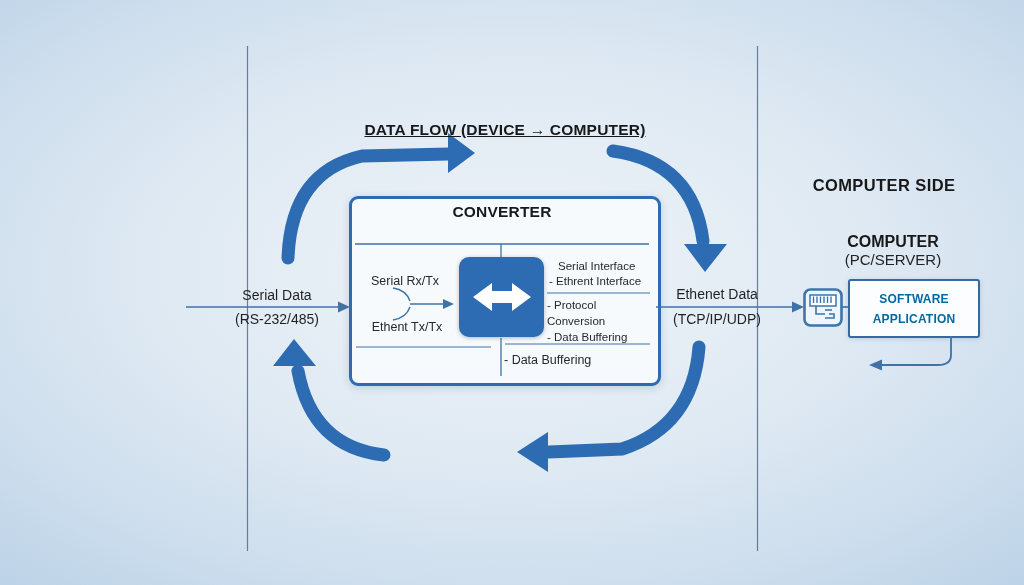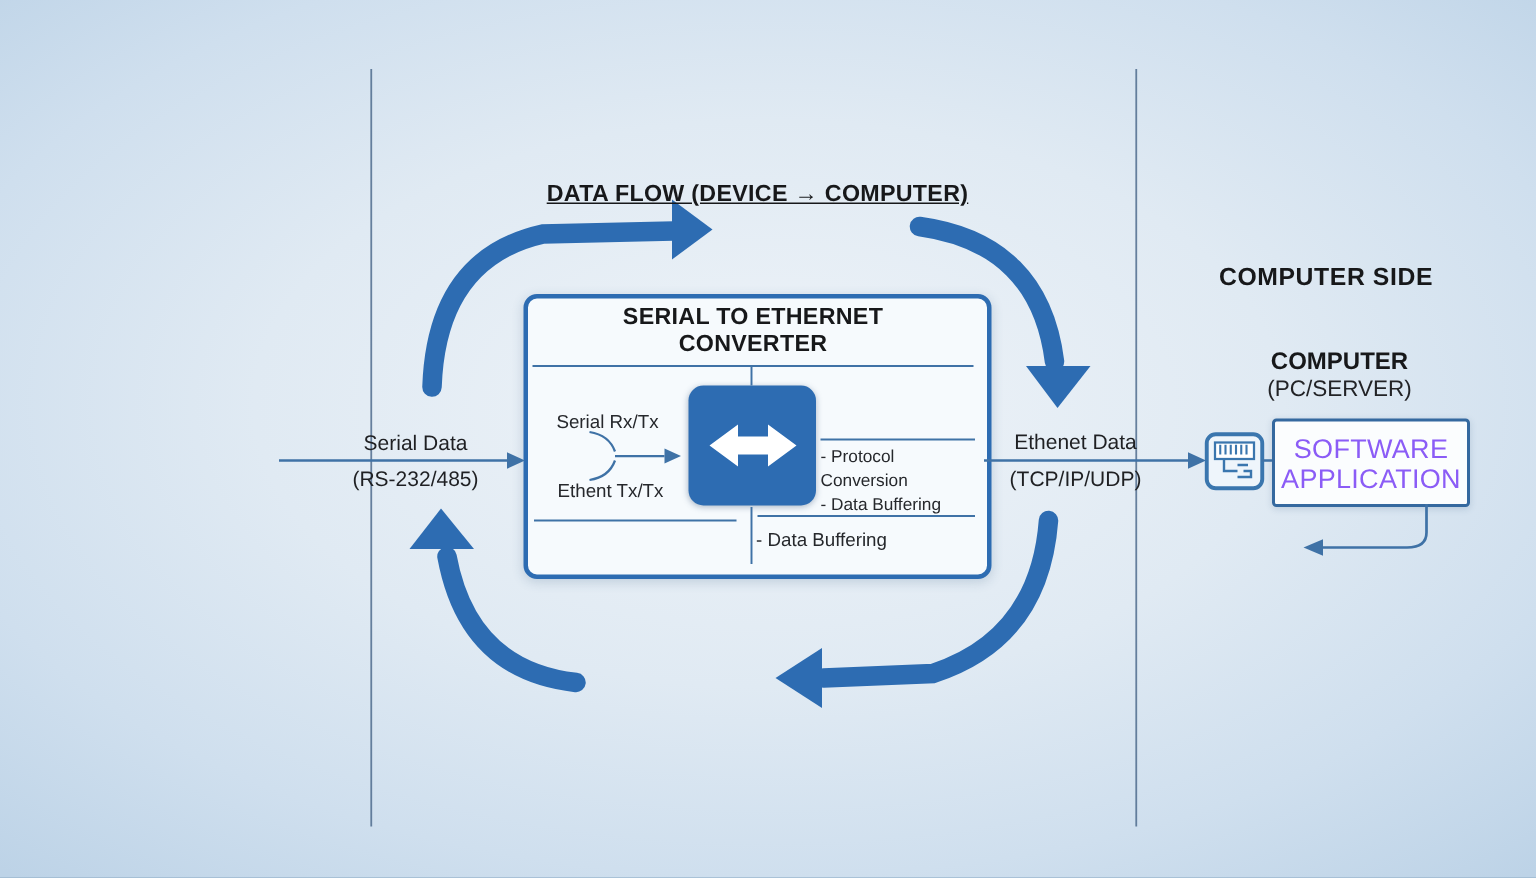"SERIAL TO ETHERNET" div { html: <div>SERIAL TO ETHERNET</div> -> none }
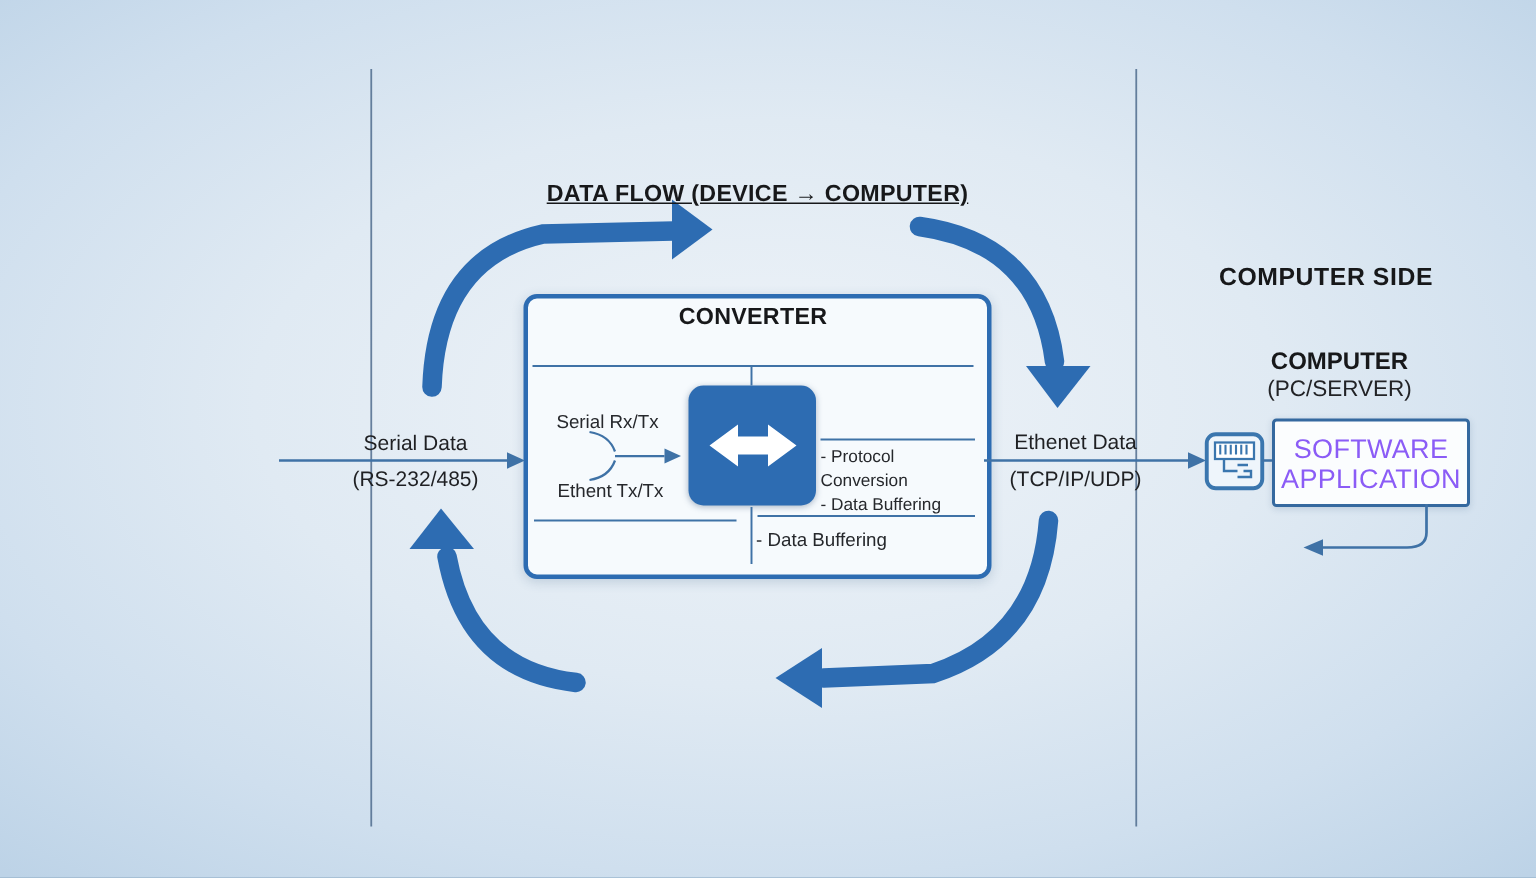"Serial Interface" div.label { html: none -> <div> <div>Serial Interface</div> <div>- Ethrent Interface</div> </div> }
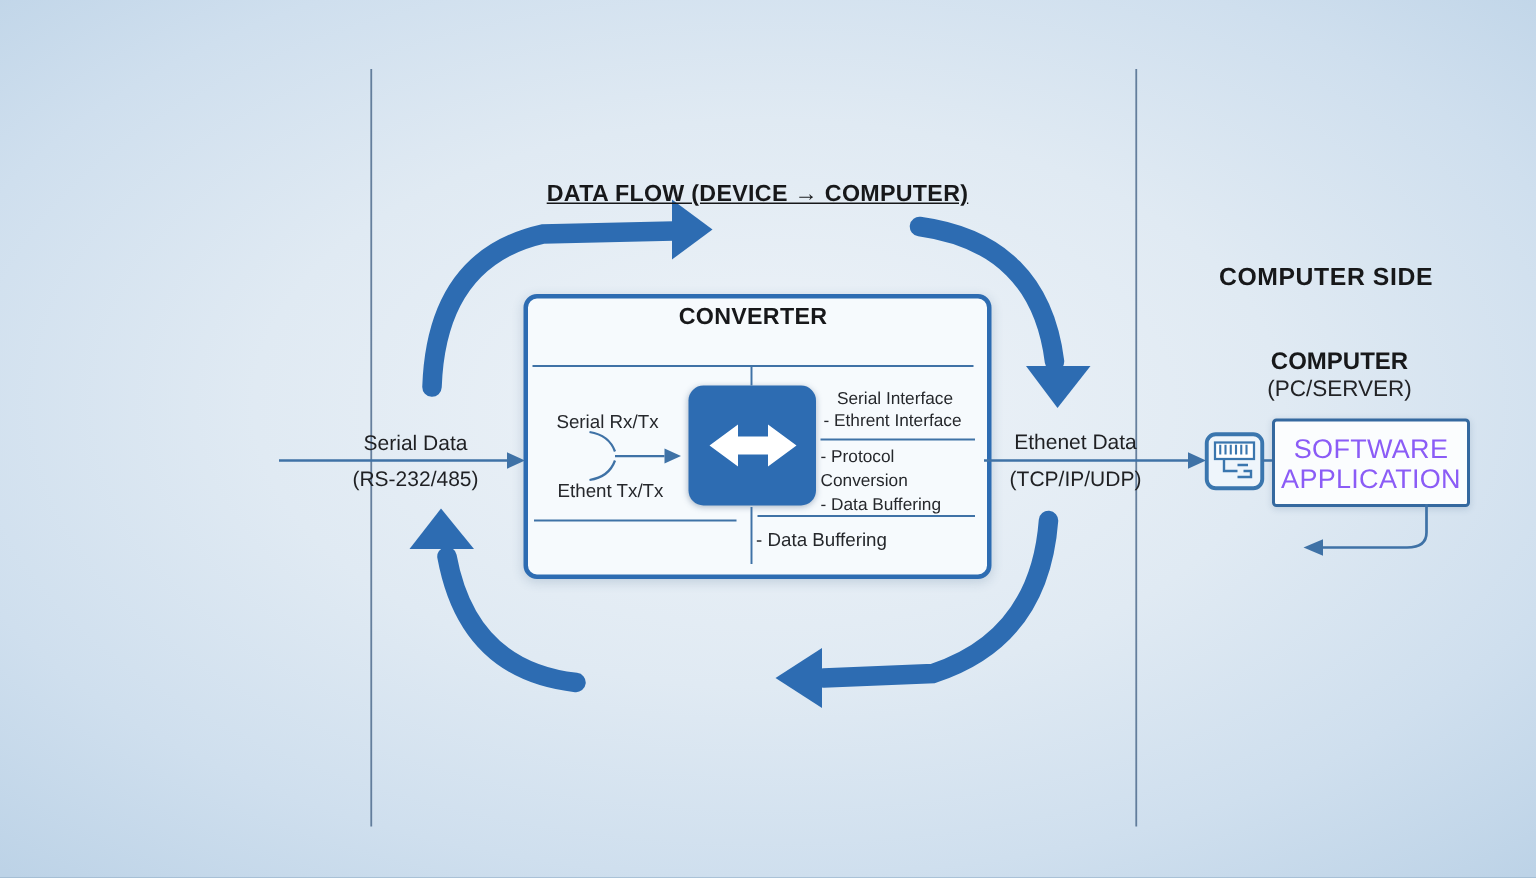"SOFTWARE" .sw-title { color: #8b5cf6 -> #0369a1; font-size: 18px -> 12px; font-weight: normal -> bold }
